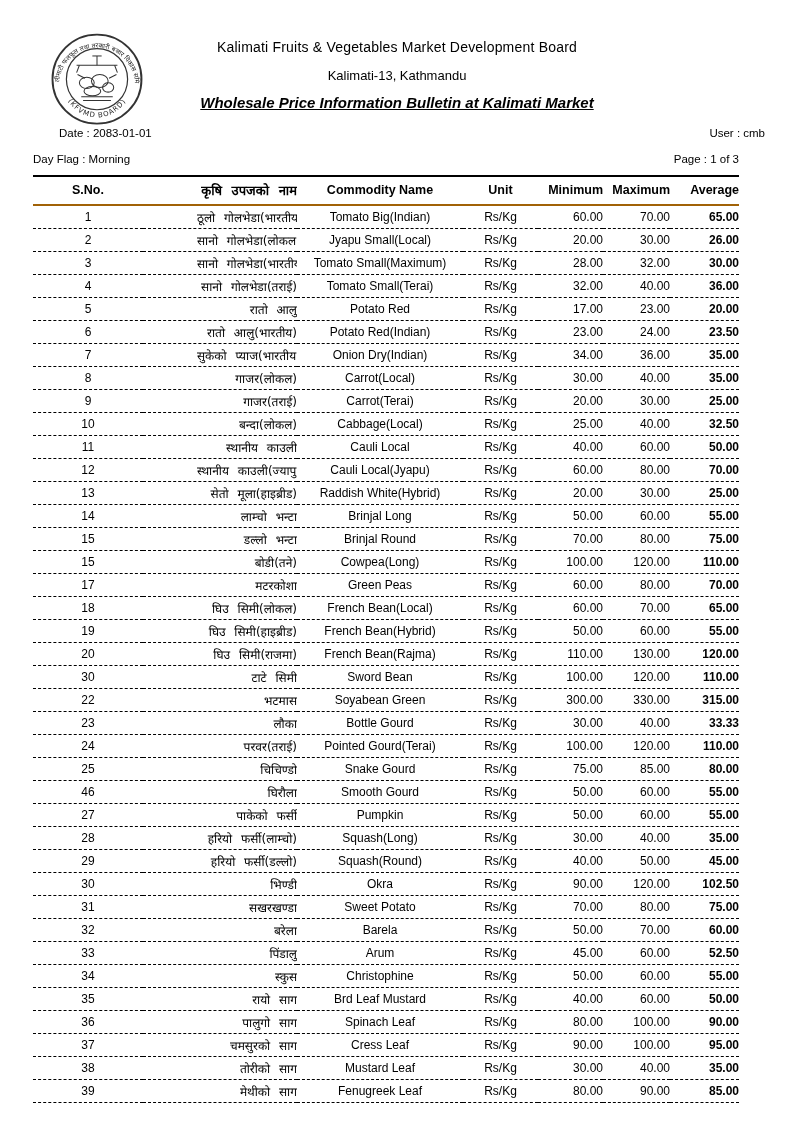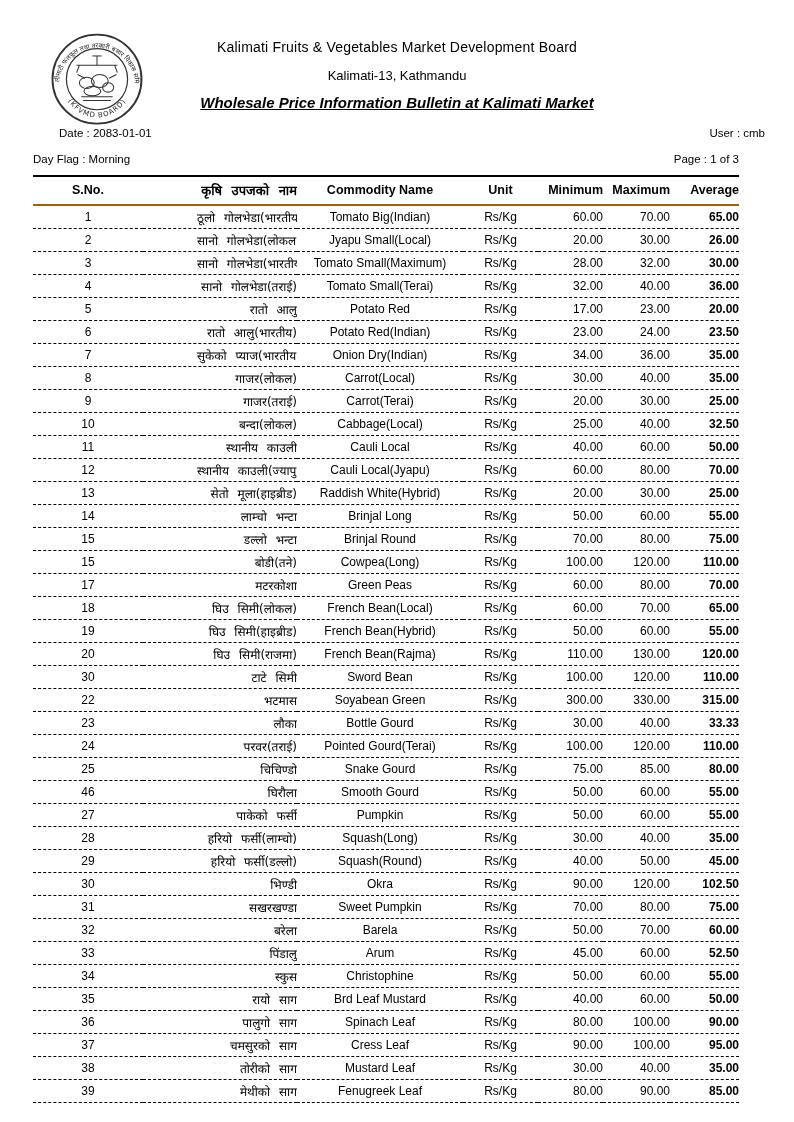"Sweet Pumpkin" td.col-en { text: Pumpkin -> Potato }
